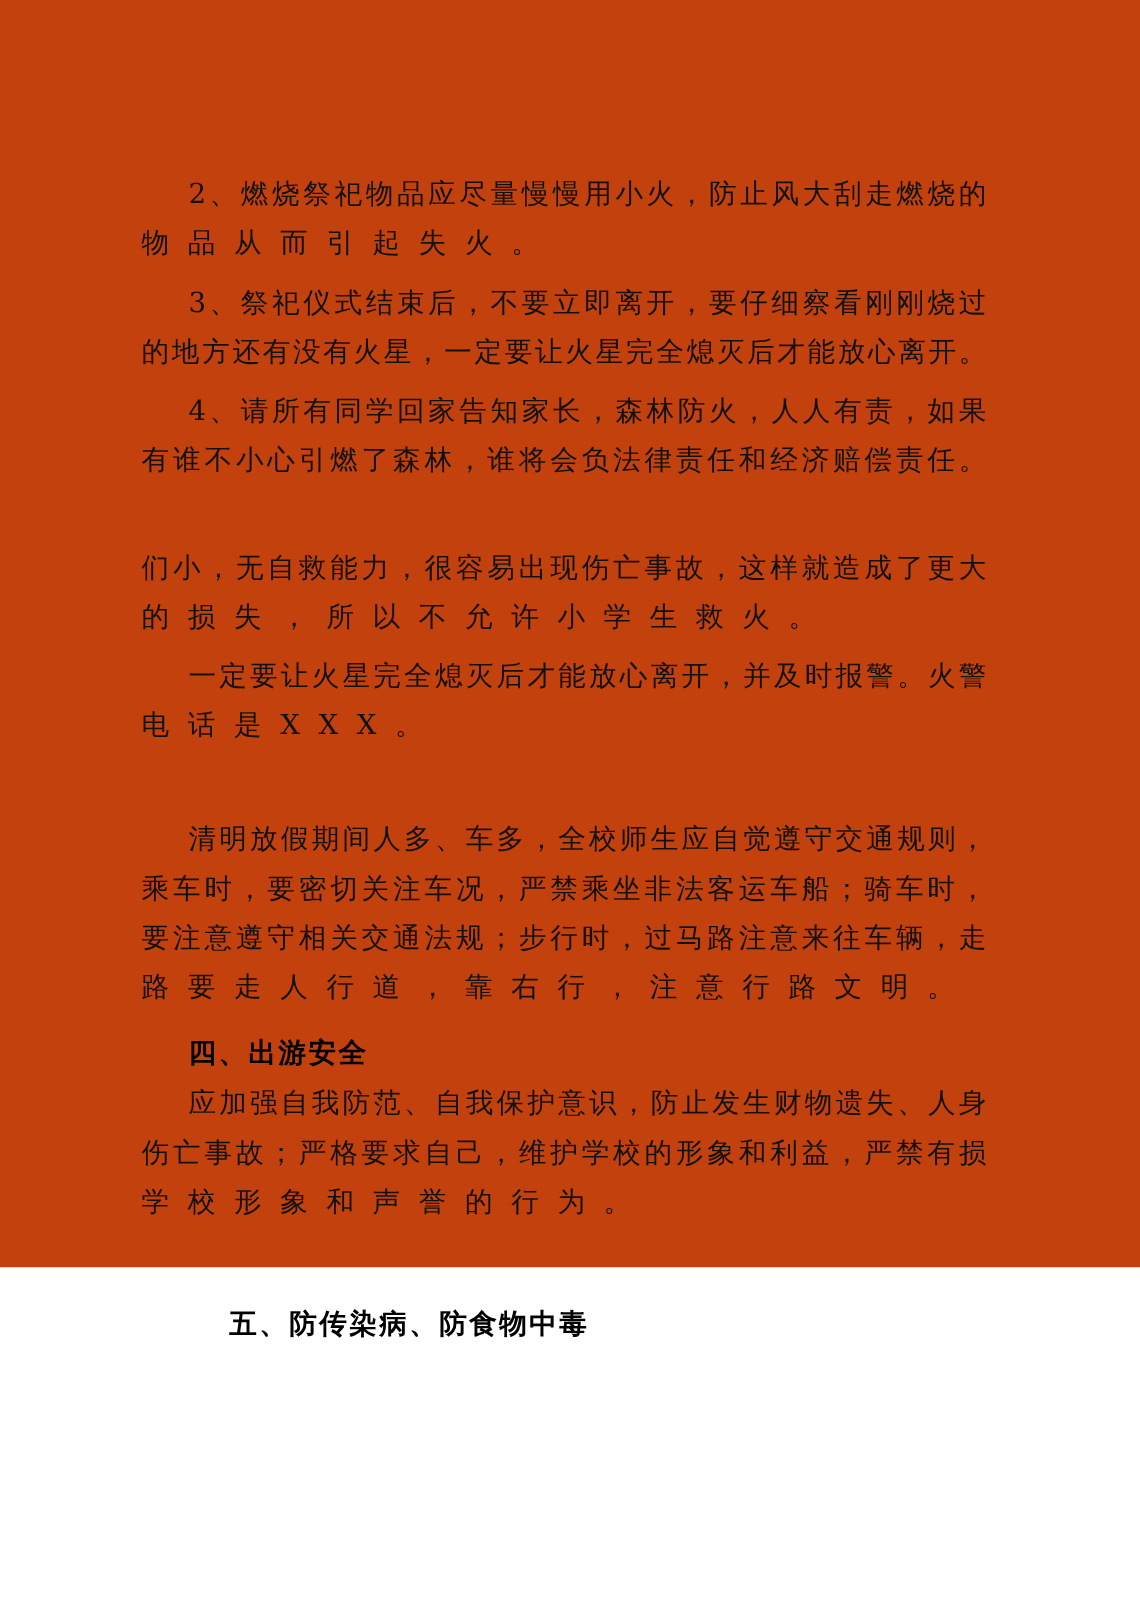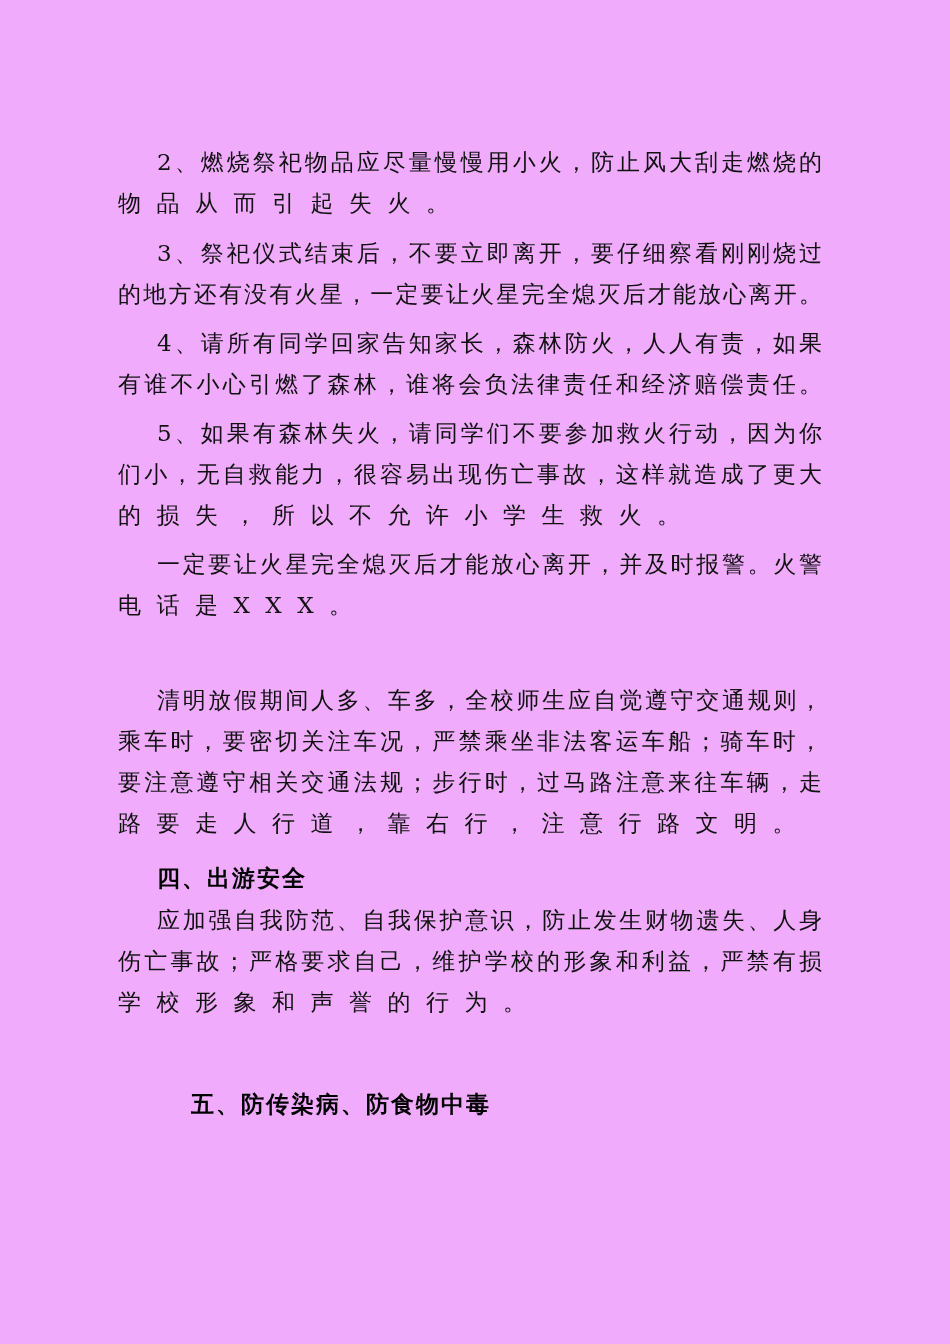"2、燃烧祭祀物品应尽量慢慢用小火，防止风大刮走燃烧的" .page { background: #f0abfc -> #c2410c; height: 1344px -> 1056px }
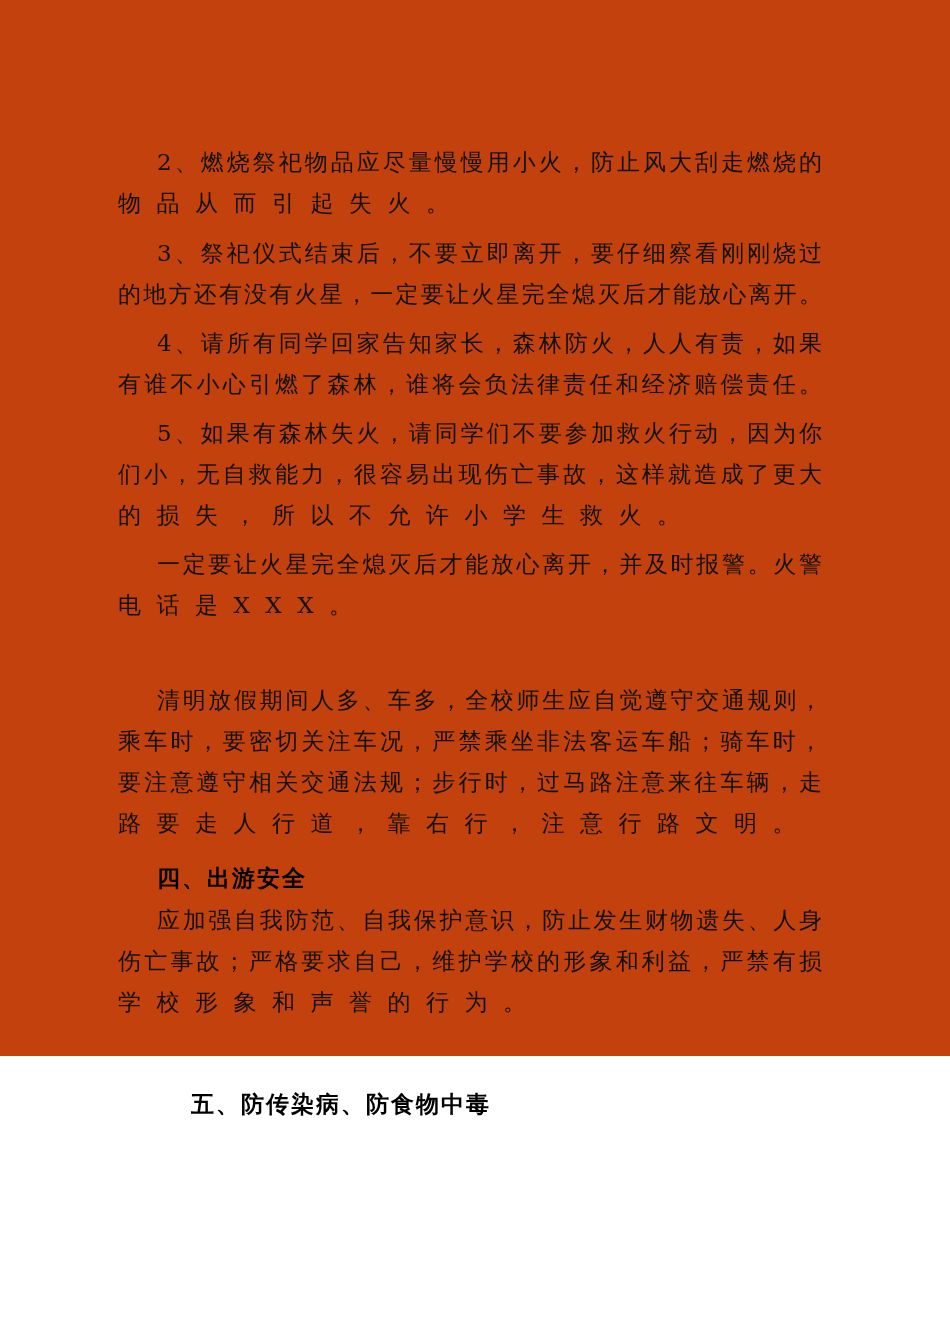"5、如果有森林失火，请同学们不要参加救火行动，因为你" div.line { html: <div>5、如果有森林失火，请同学们不要参加救火行动，因为你</div> -> none }
